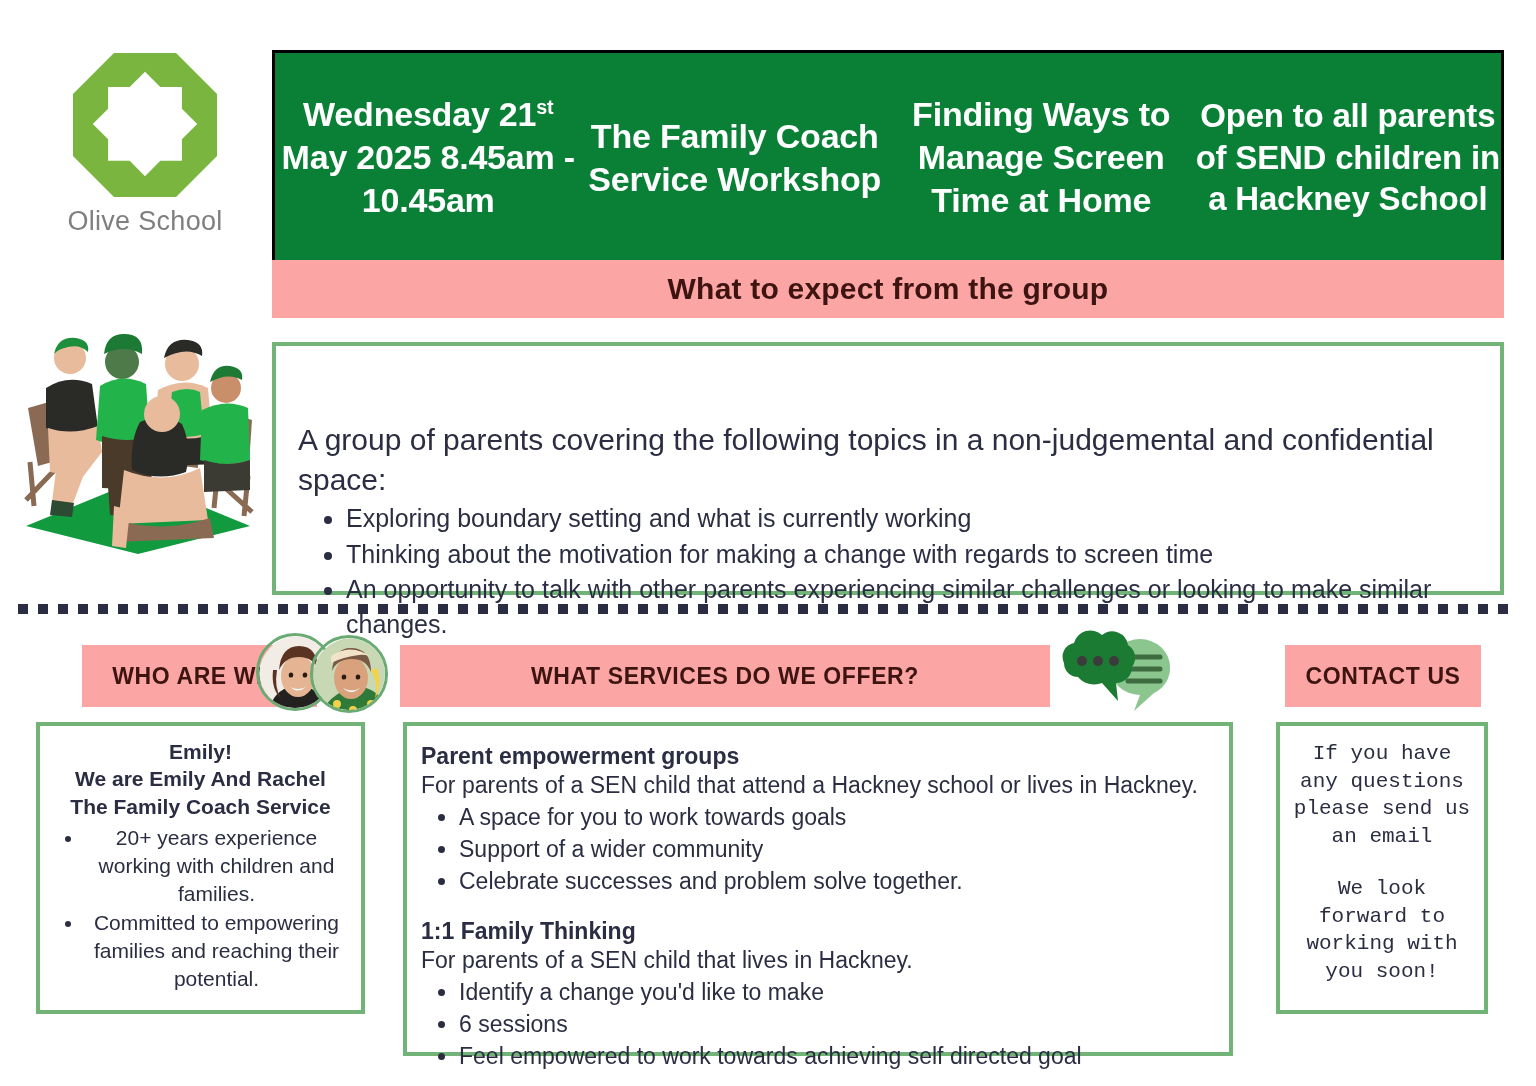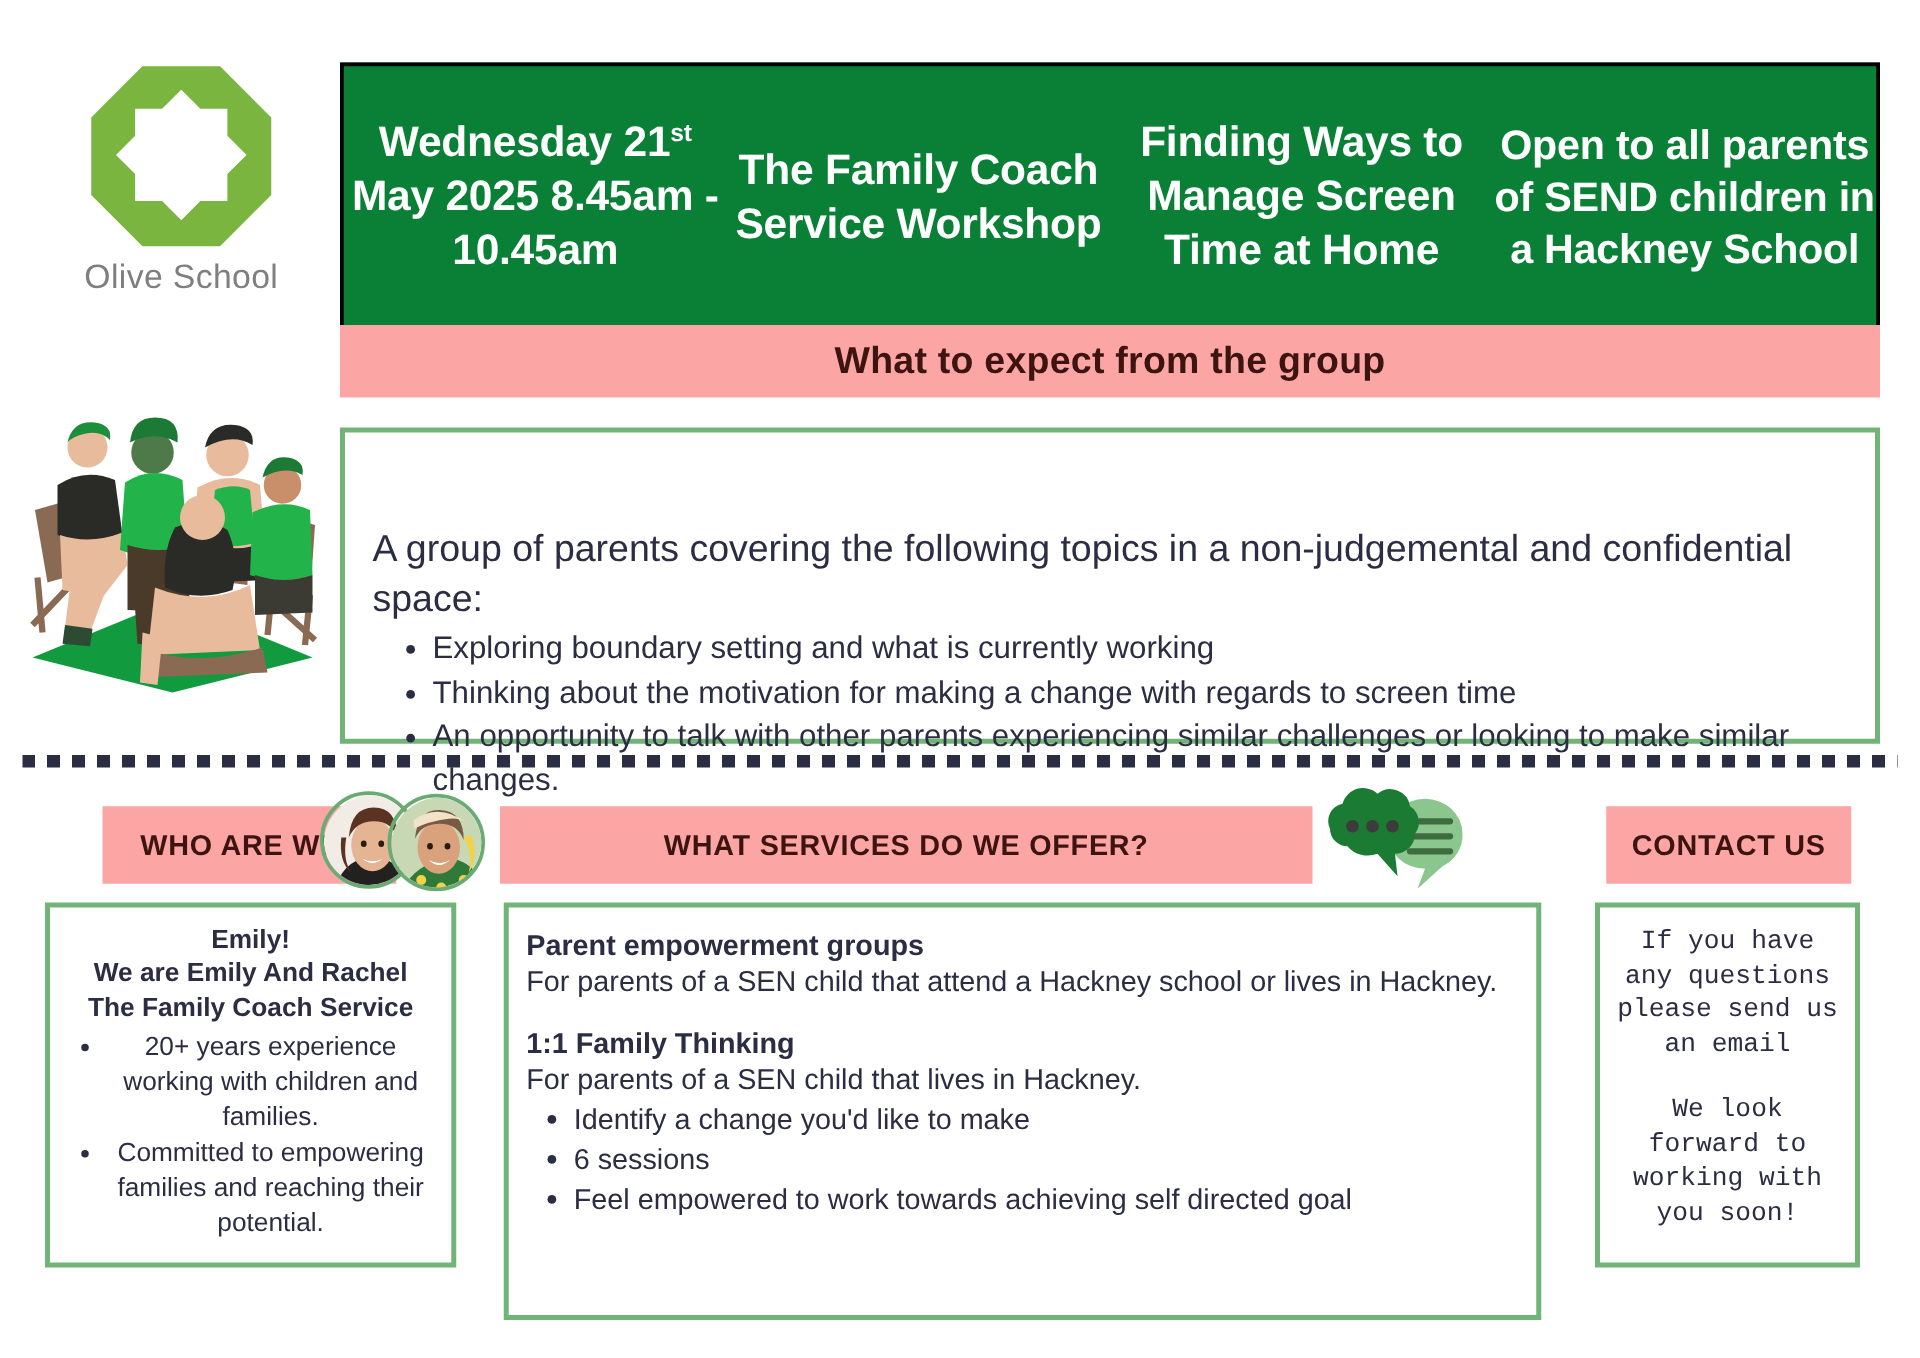"A space for you to" ul { html: none -> <ul> <li>A space for you to work towards goals</li> <li>Support of a wider community</li> <li>Celebrate successes and problem solve together.</li> </ul> }
